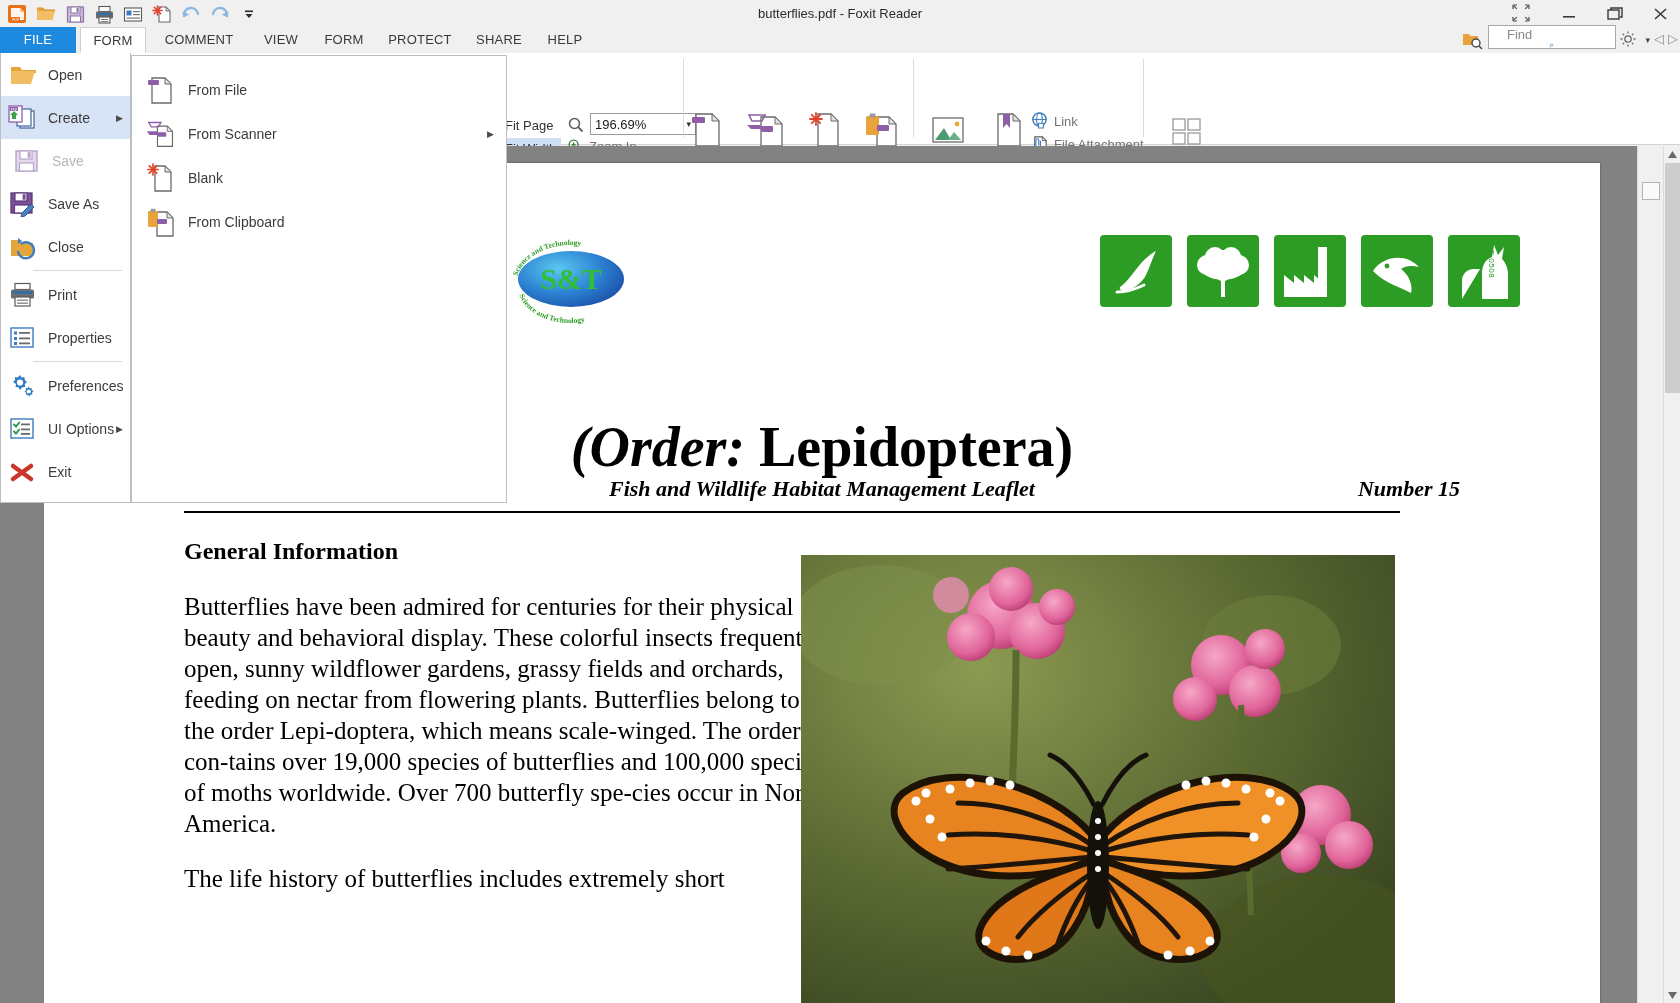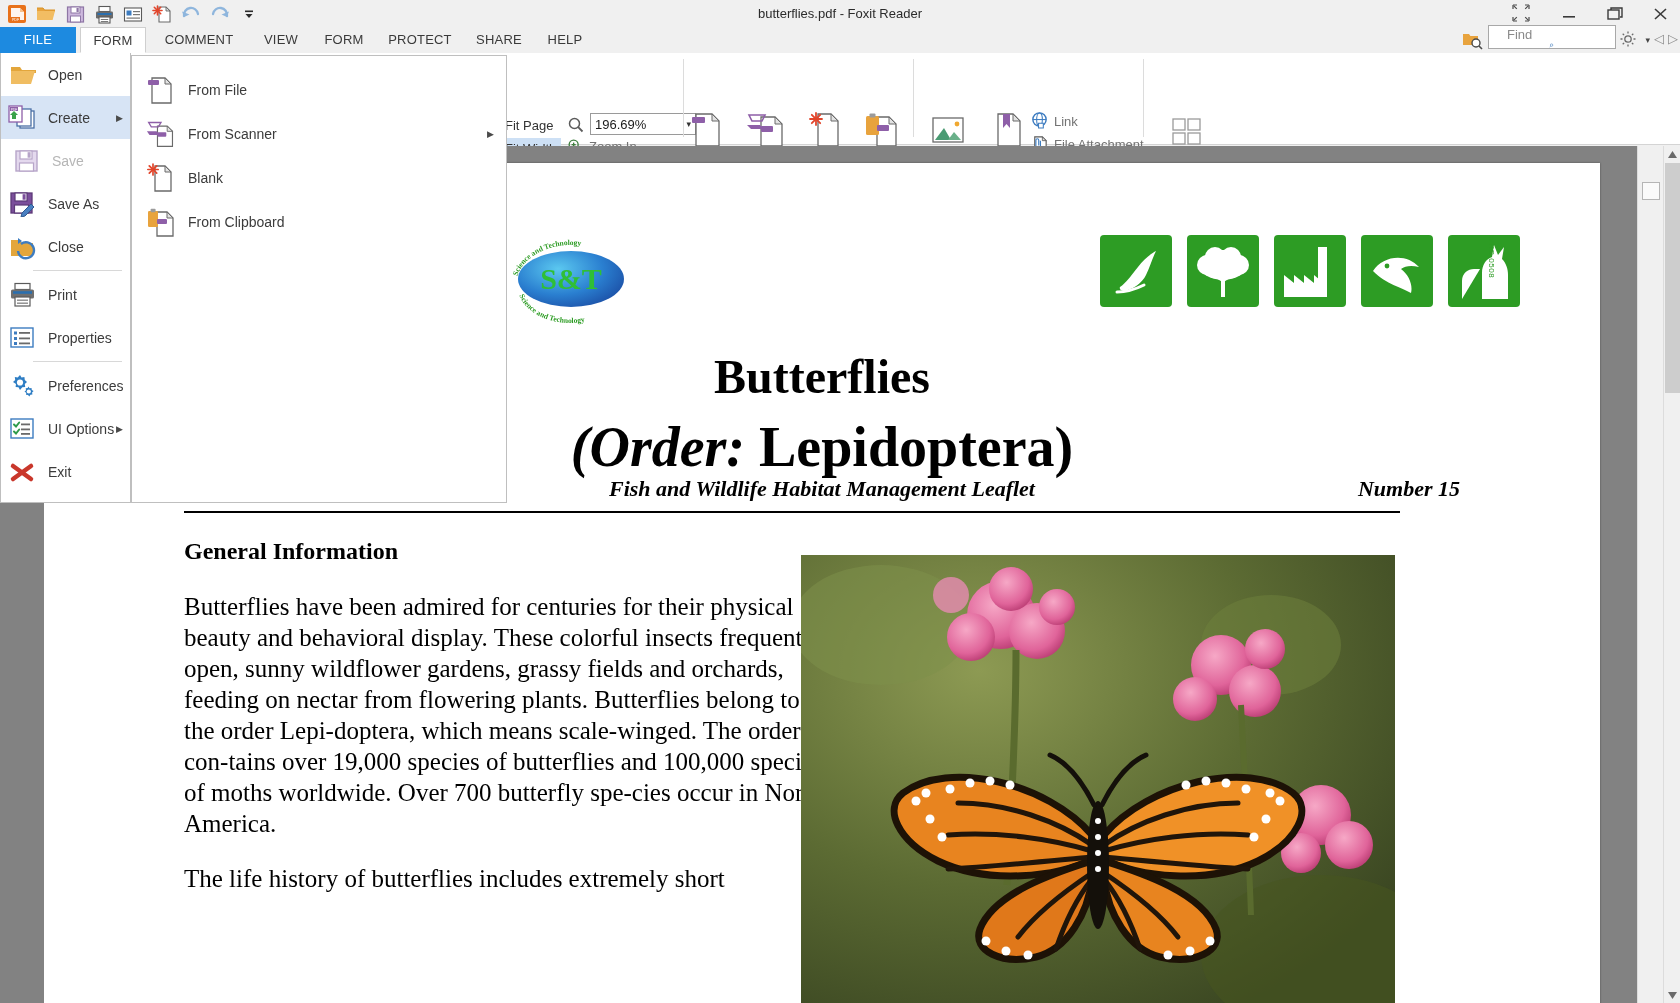"Butterflies" div.doc-title { html: <div>Butterflies</div> -> none }
